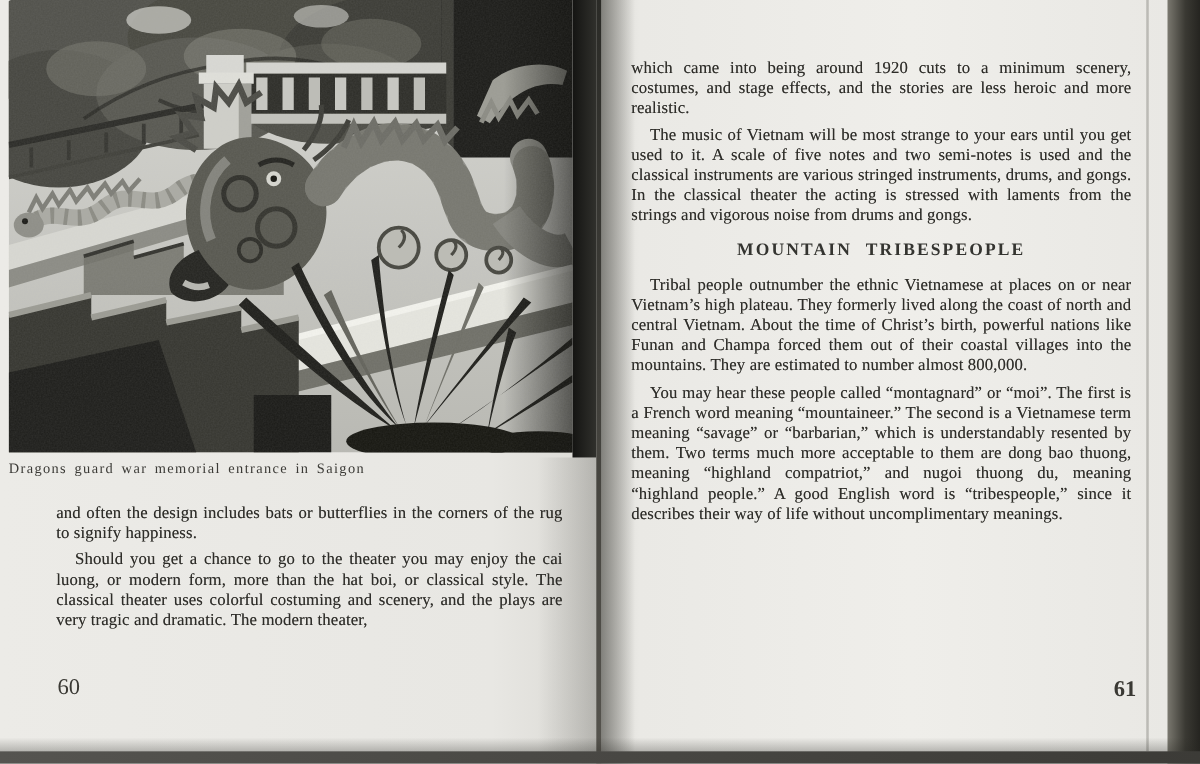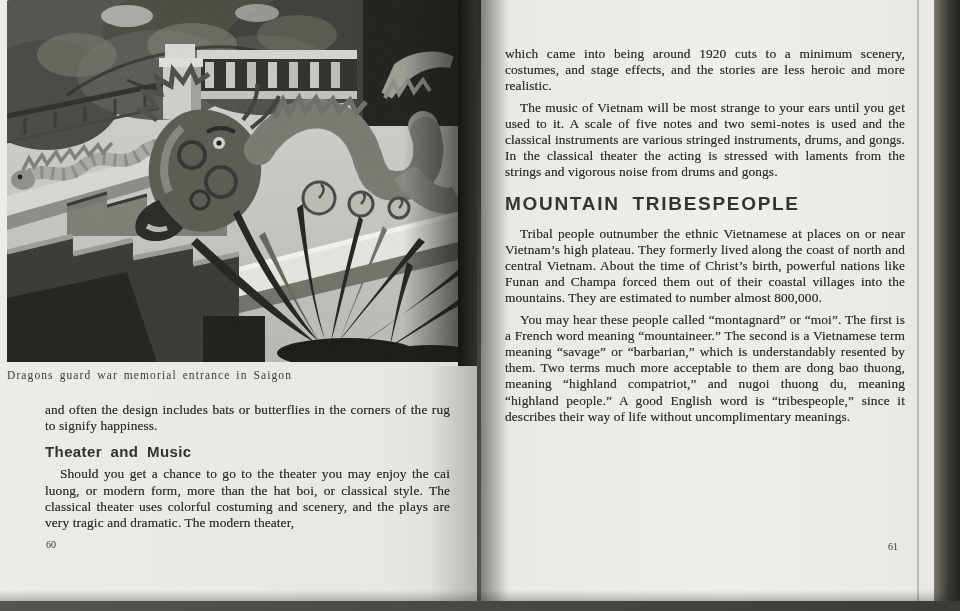"MOUNTAIN TRIBESPEOPLE" h2.main { font-family: Liberation Sans, sans-serif -> Liberation Serif, serif; font-size: 19px -> 14px; text-align: none -> center }
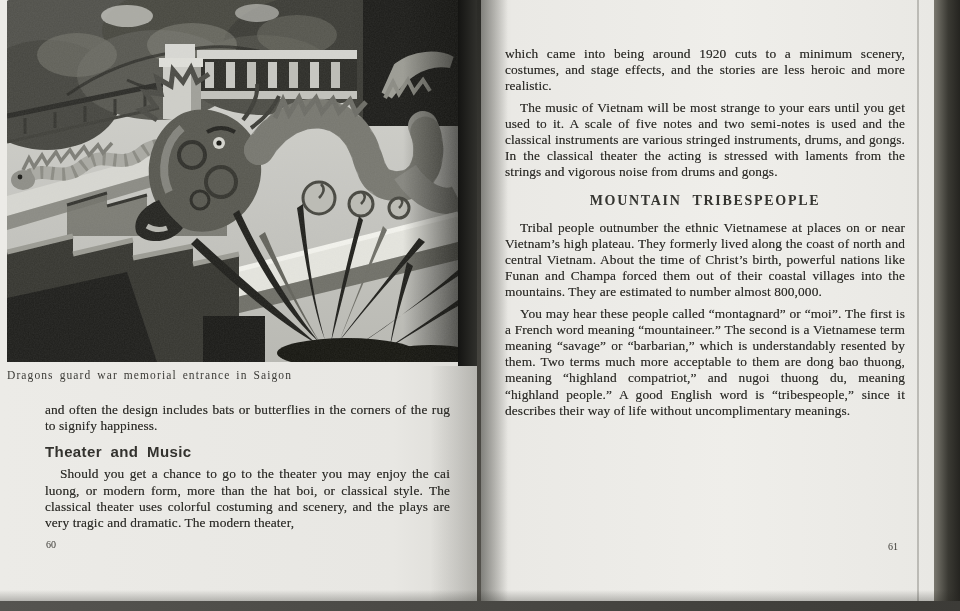"Theater and Music" h3.sub { html: <h3>Theater and Music</h3> -> none }
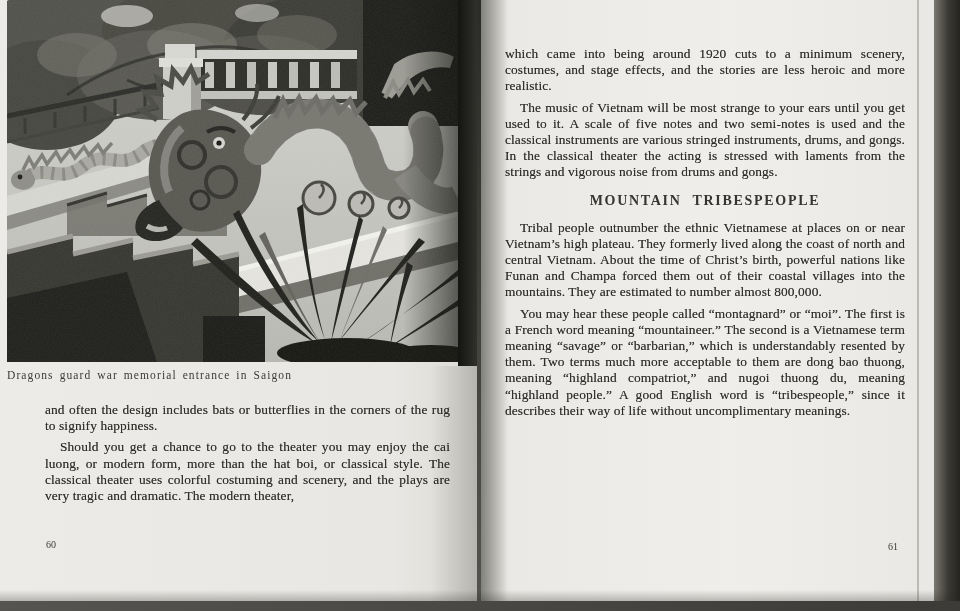"60" .pagenum { font-size: 10px -> 18px }
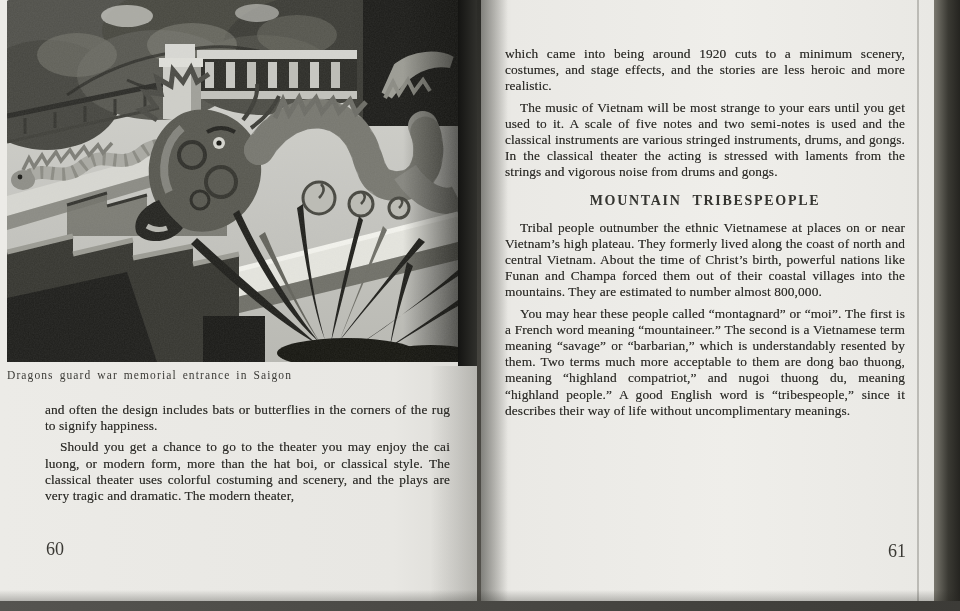"61" .pn-right { font-weight: none -> bold; text-align: left -> center }
